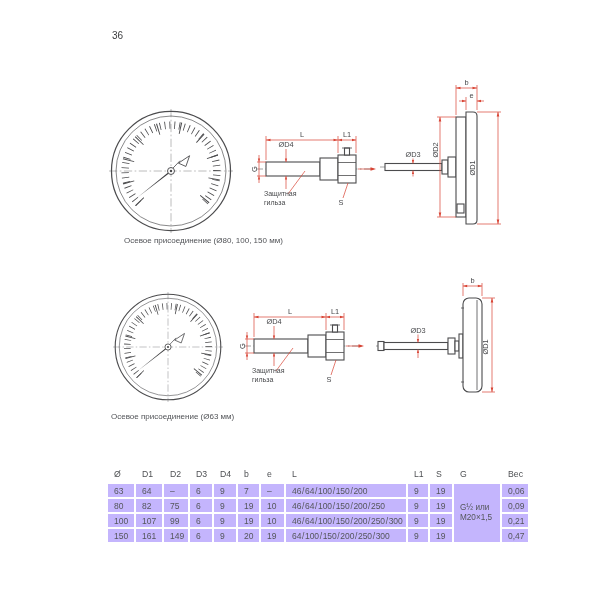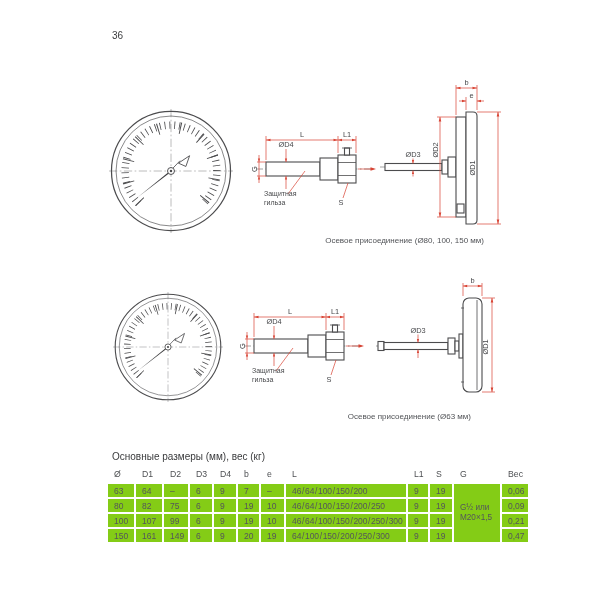"Осевое присоединение (Ø80, 100, 150" .caption { text-align: right -> left }
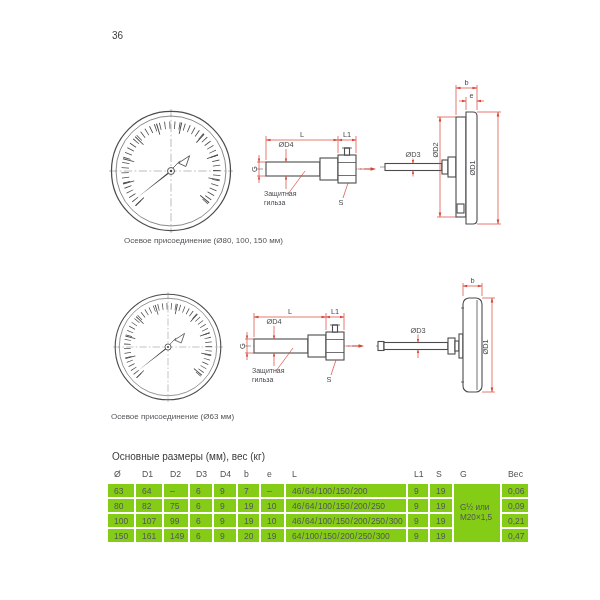"Основные размеры (мм), вес (кг)" div.abs { html: <div>Основные размеры (мм), вес (кг)</div> -> none }
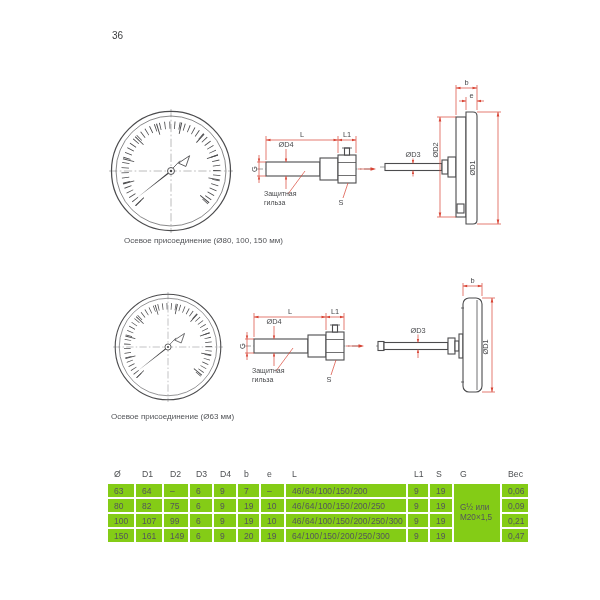"63" .dims-table td { background: #84cc16 -> #c4b5fd }
